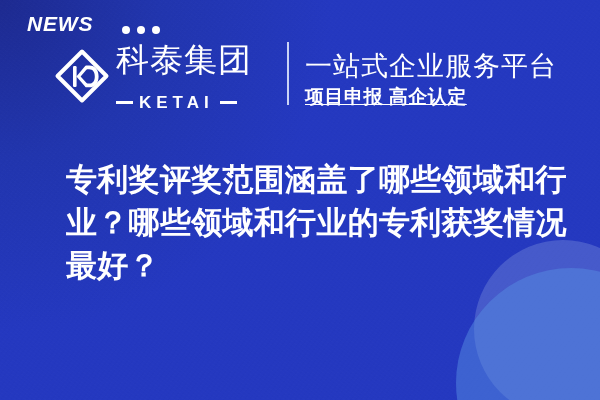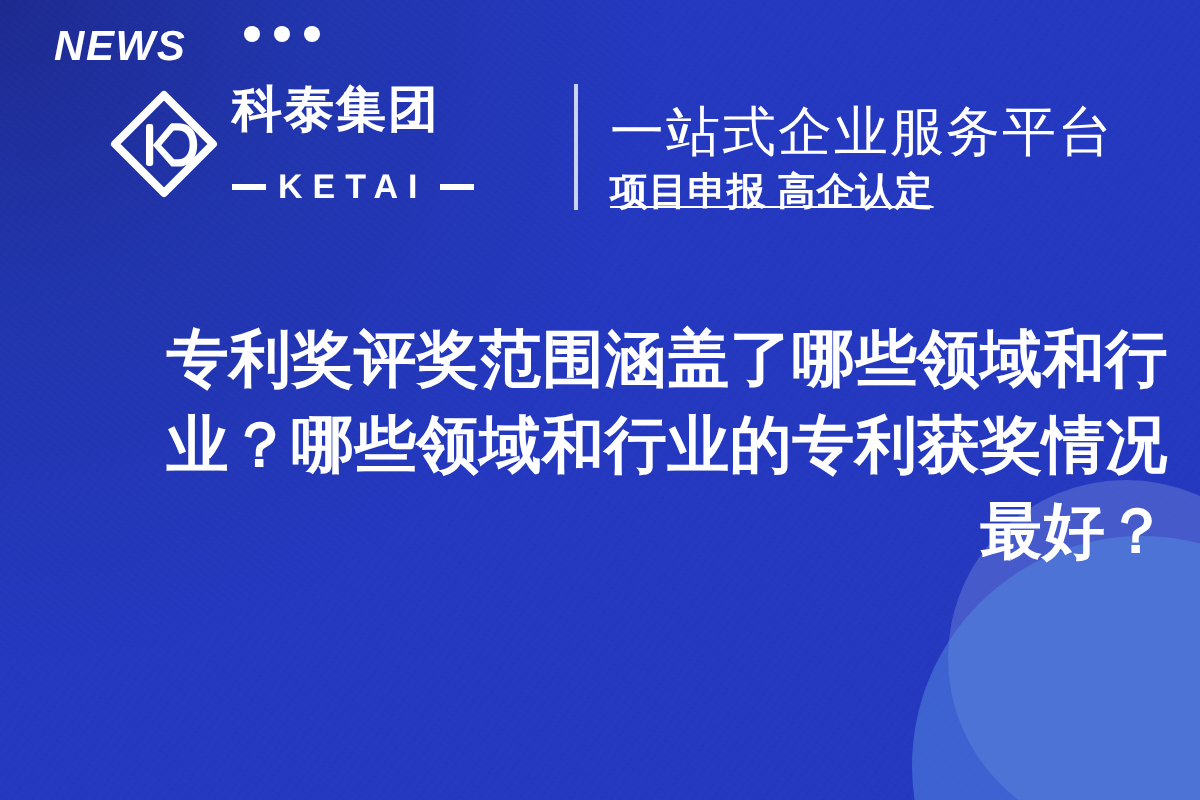"NEWS" #news-row { align-items: flex-start -> flex-end }
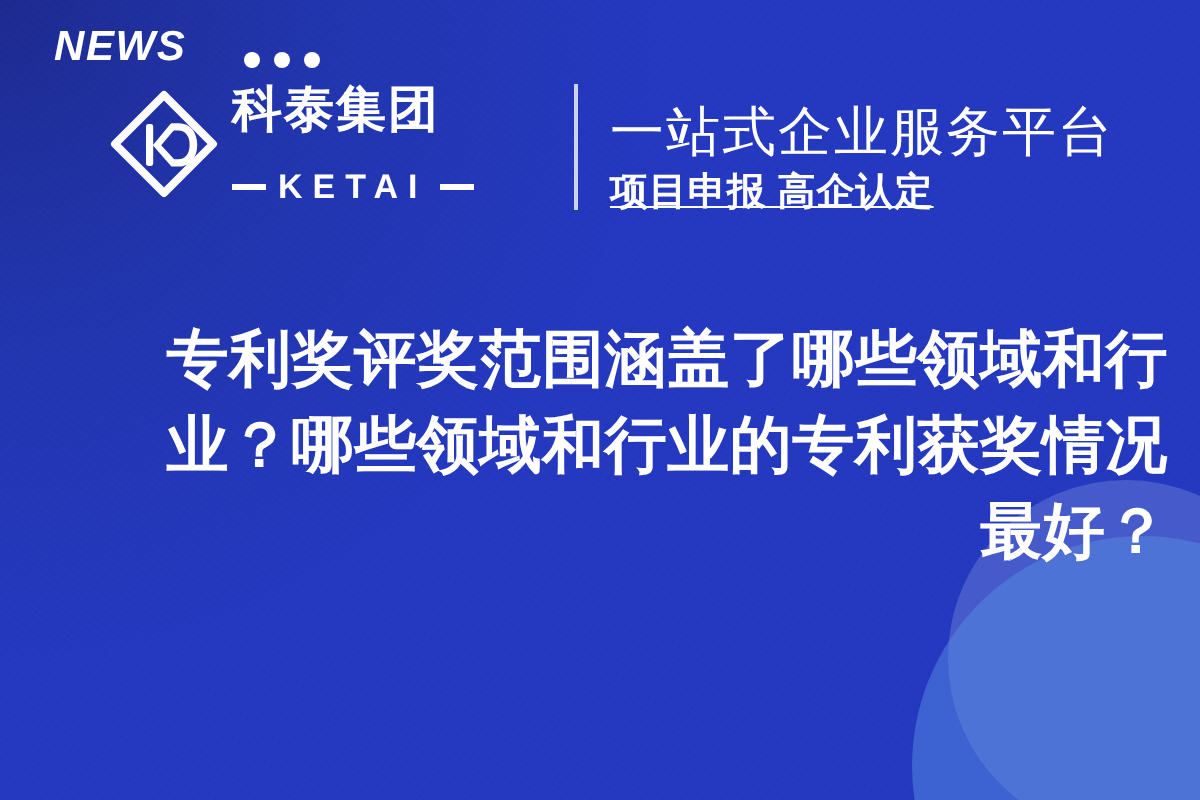"科泰集团" #brand-cn { font-size: 25px -> 33px; font-weight: bold -> normal }
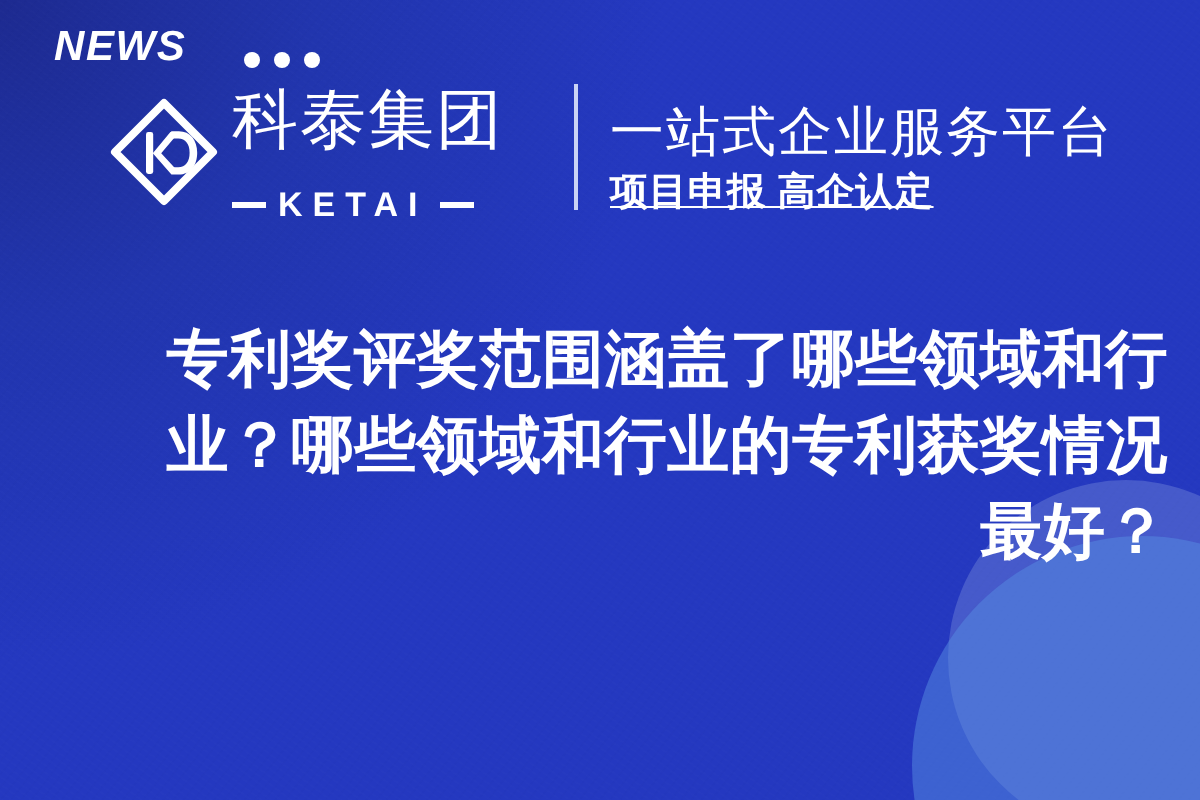"专利奖评奖范围涵盖了哪些领域和行业？哪些领域和行业的专利获奖情况最好？" #headline { left: 76px -> 66px; text-align: right -> left }
